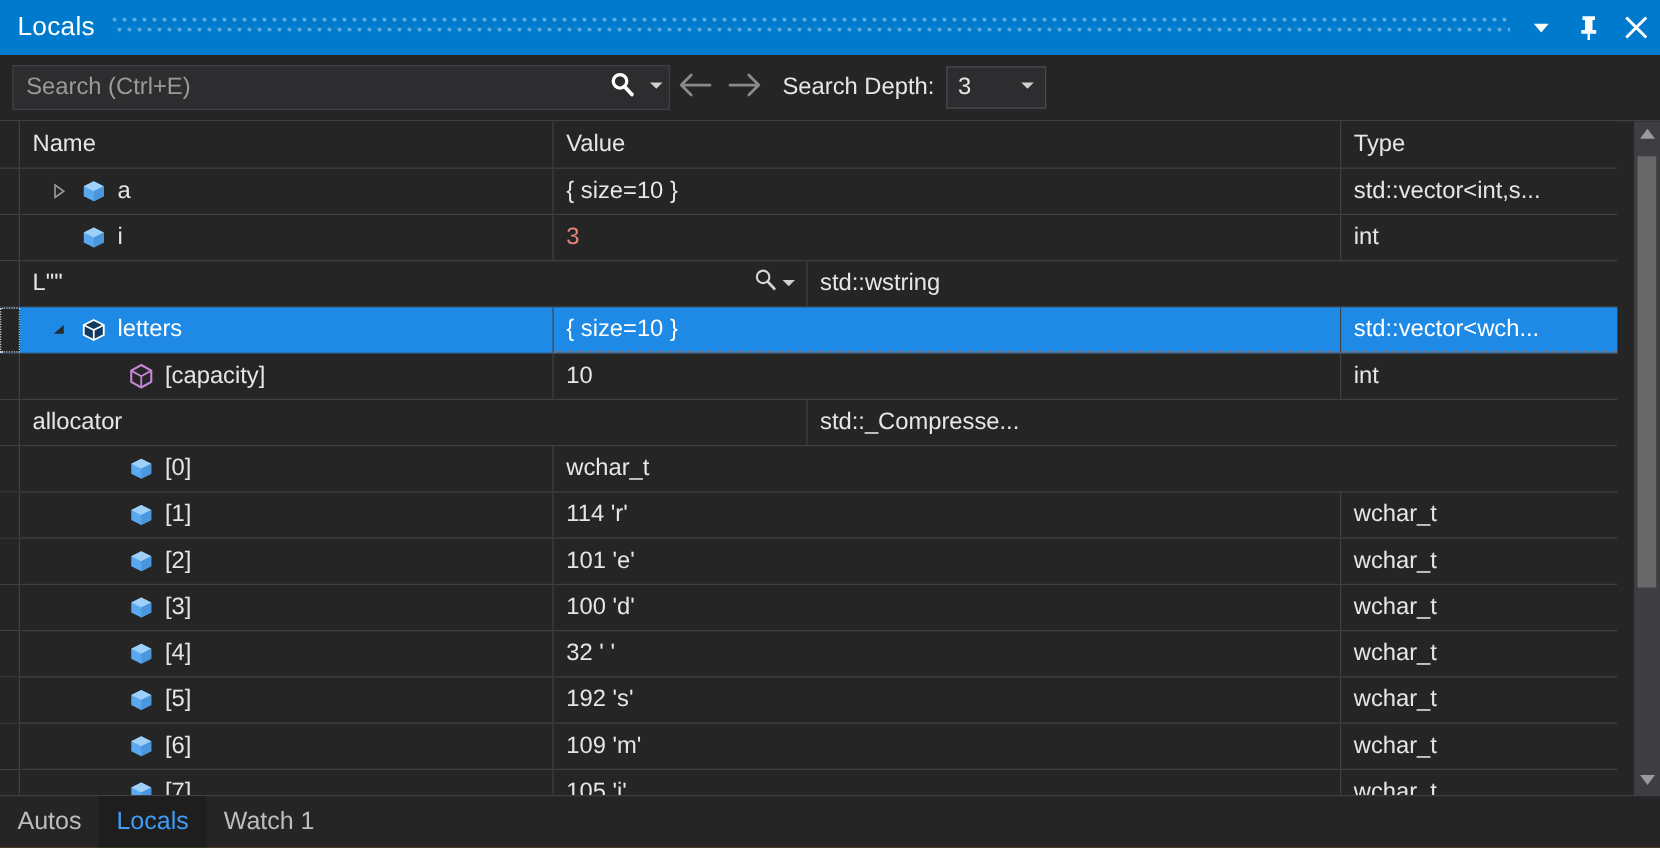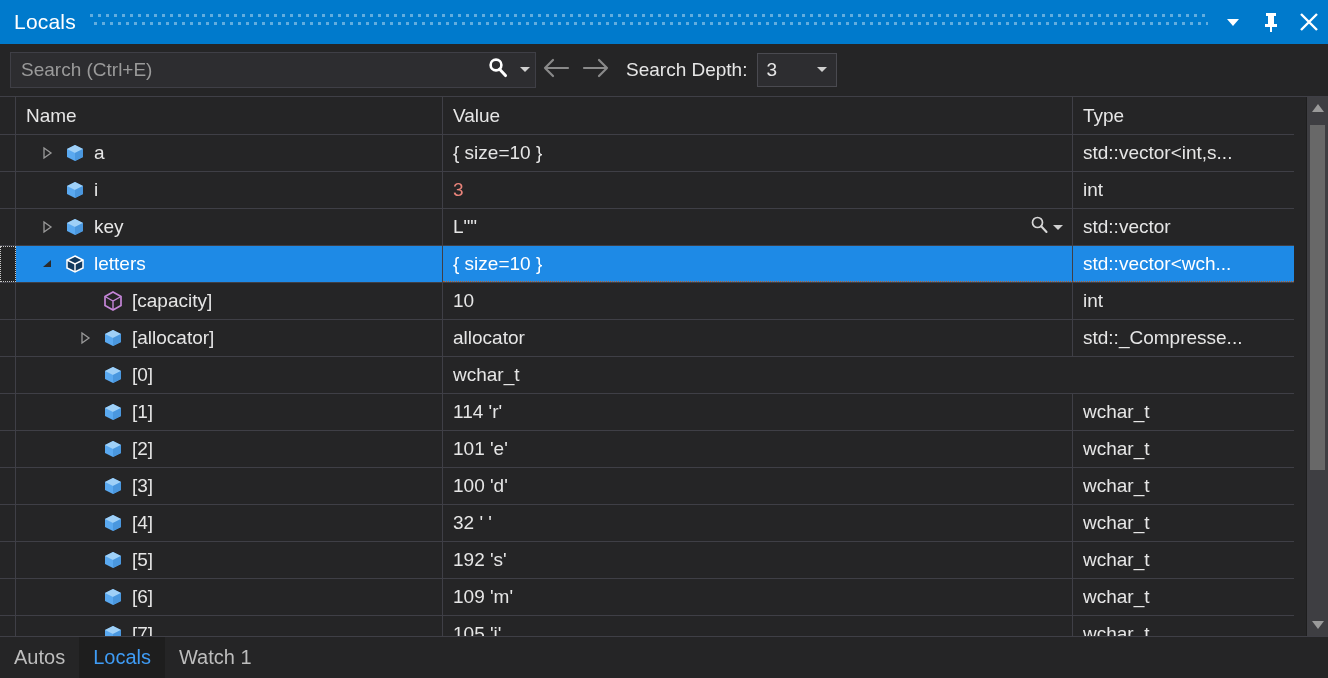"key" div.cell { html: <div> <div></div> <div> <svg> <path></path> </svg> </div> <div> <svg> <path></path> <path></path> <path></path> </svg> </div> <span>key</span> </div> -> none }
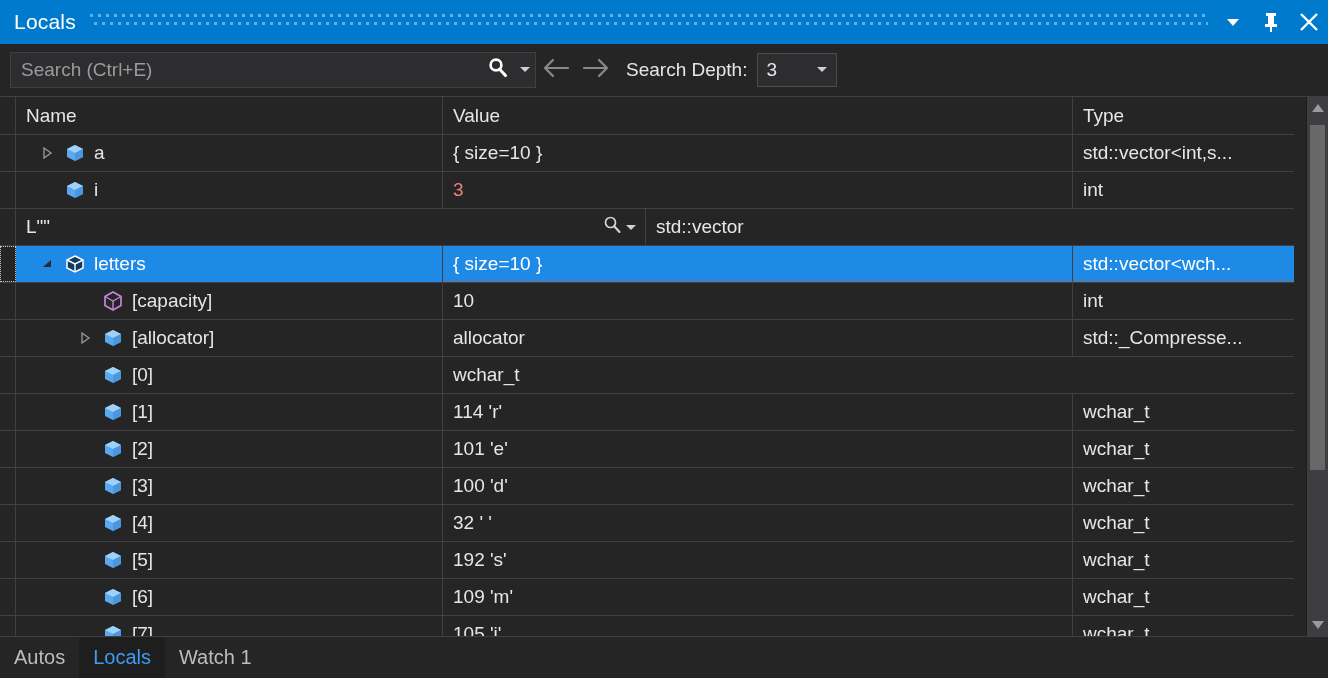"std::vector" span.ttxt { text: std::vector -> std::wstring }
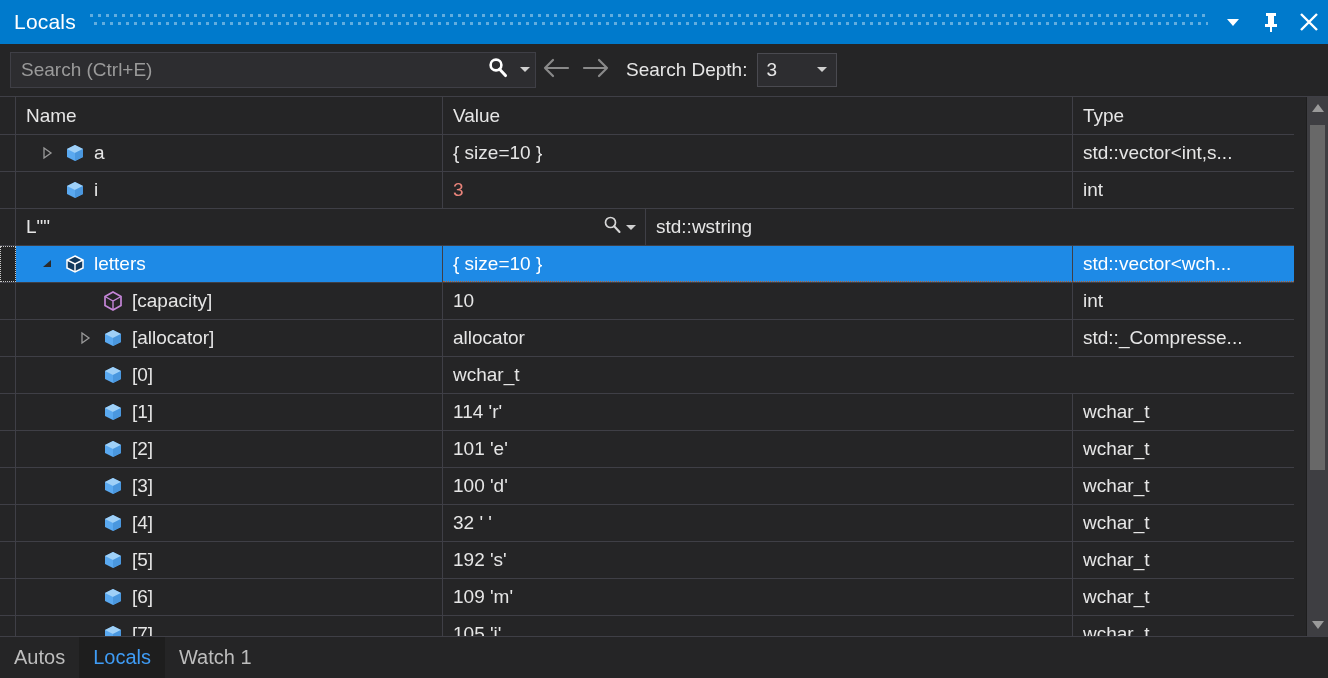"[allocator]" div.cell { html: <div> <div></div> <div> <svg> <path></path> </svg> </div> <div> <svg> <path></path> <path></path> <path></path> </svg> </div> <span>[allocator]</span> </div> -> none }
